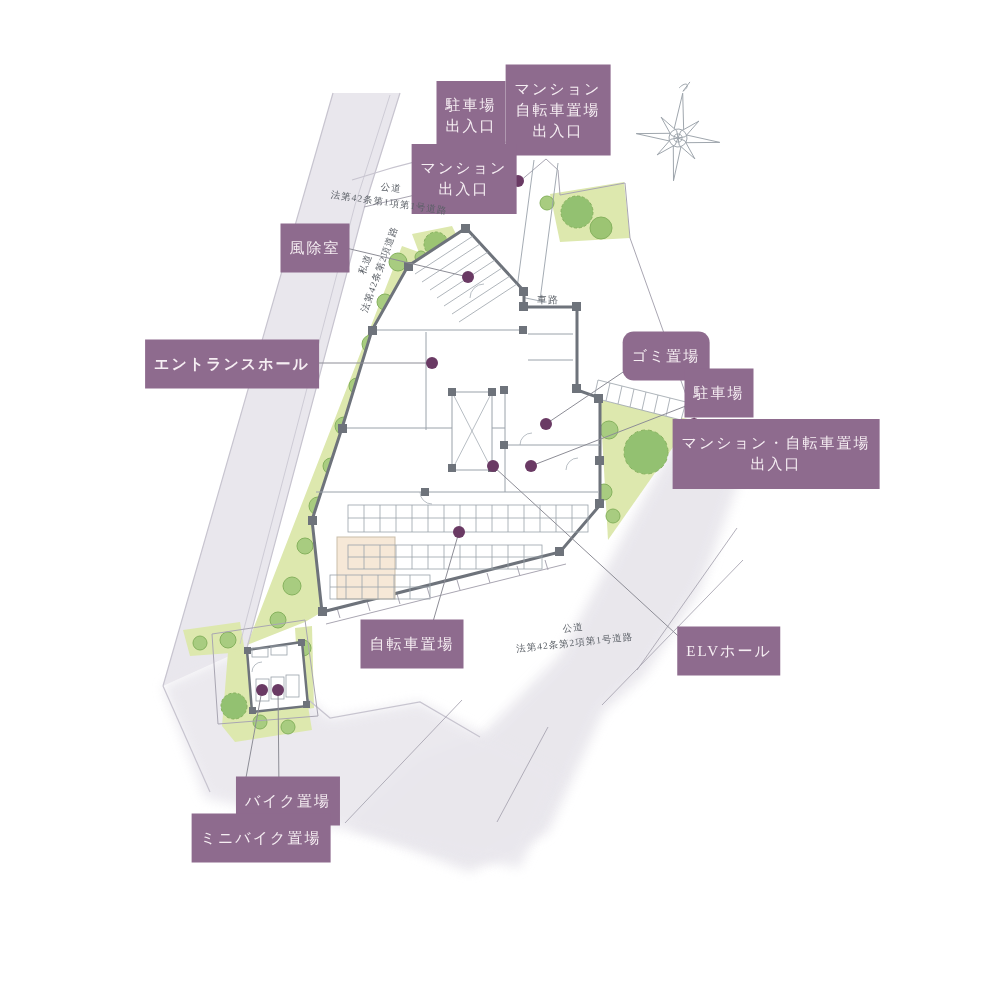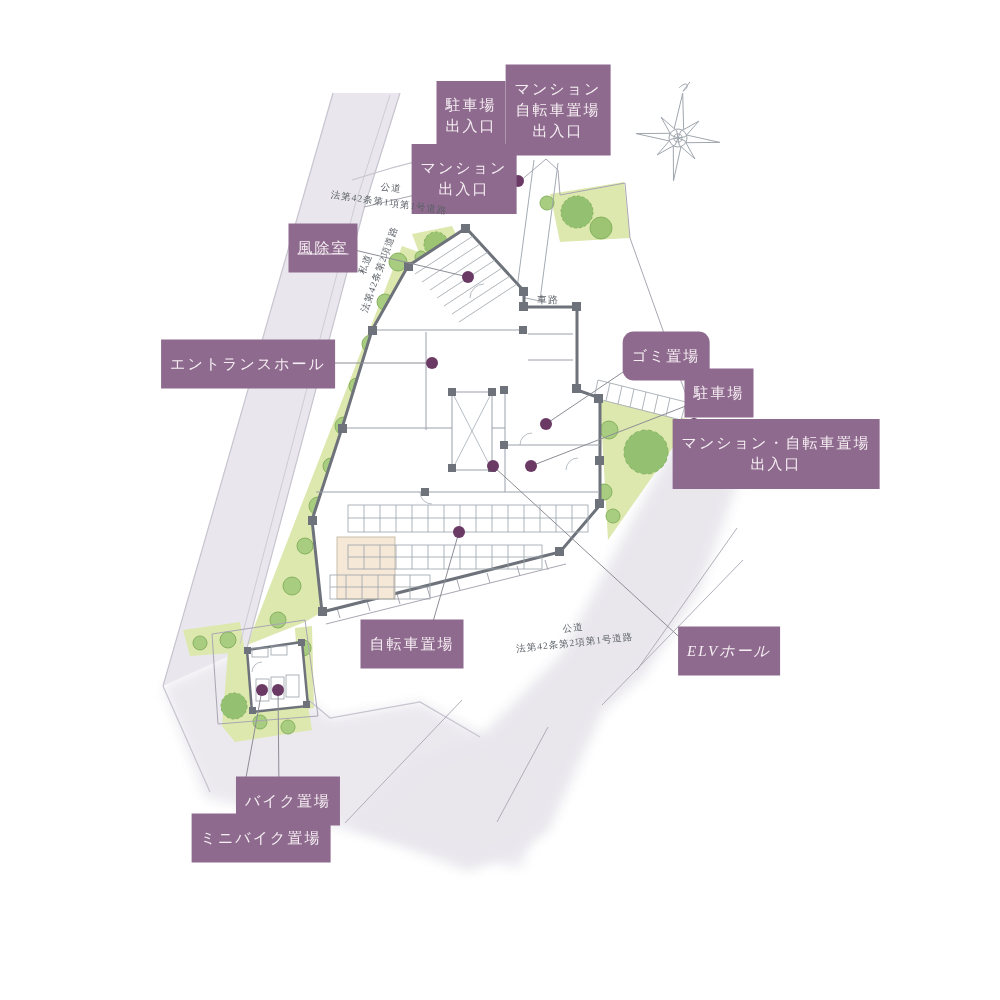"風除室" div.plan-label { left: 323px -> 315px; text-decoration: underline -> none }
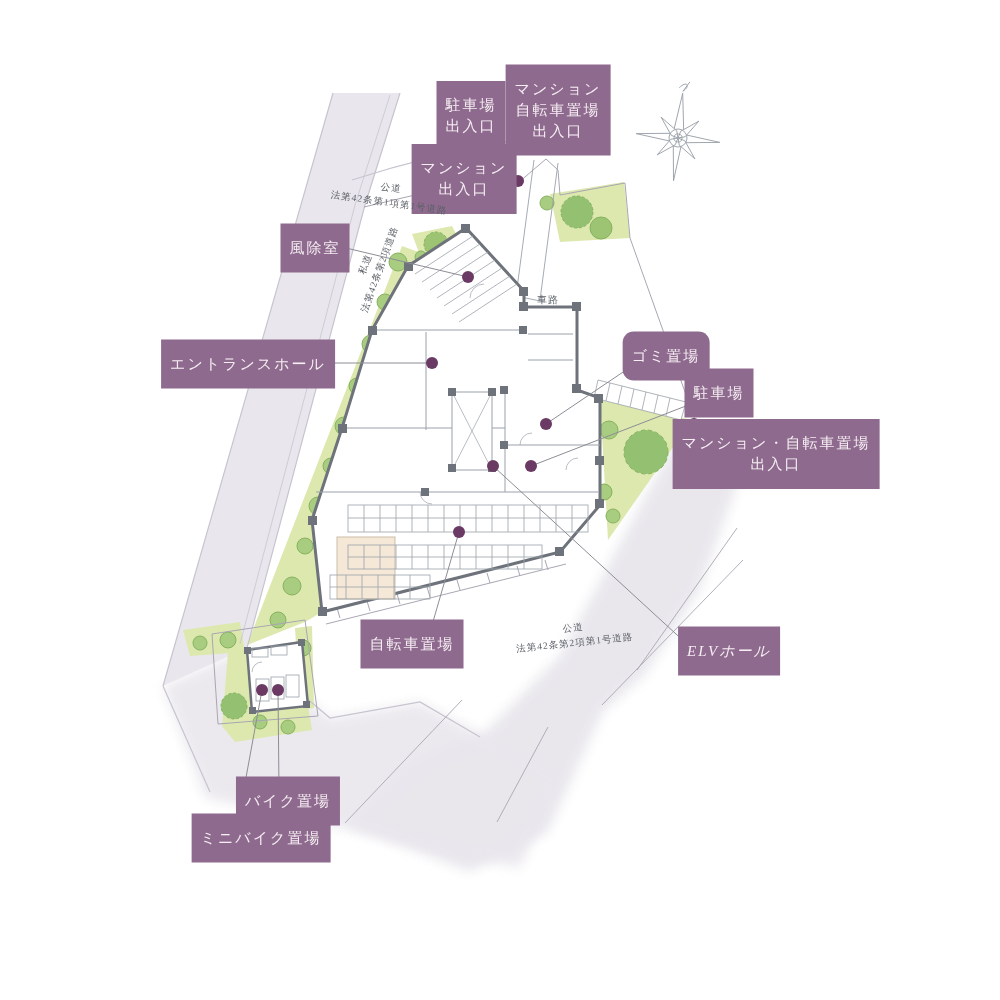"エントランスホール" div.plan-label { font-weight: none -> bold; left: 248px -> 232px }
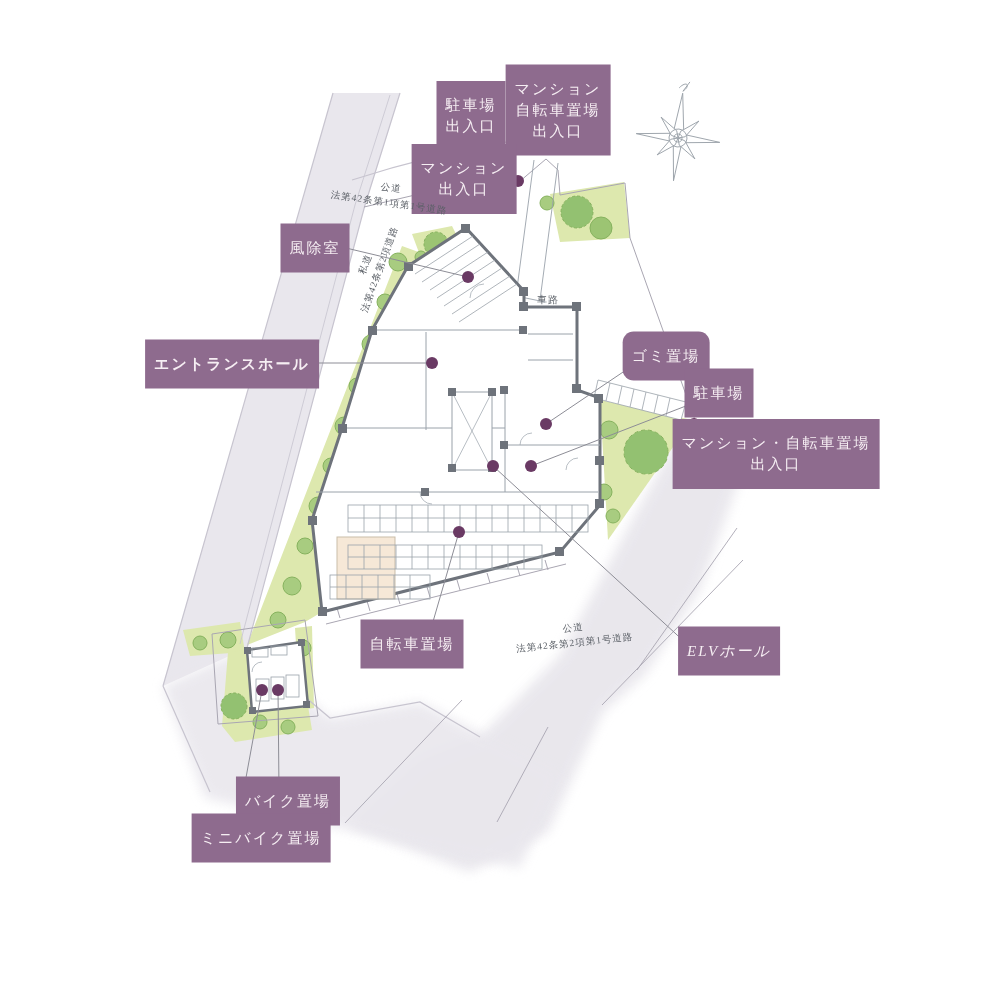"ELVホール" div.plan-label { font-style: italic -> none }
